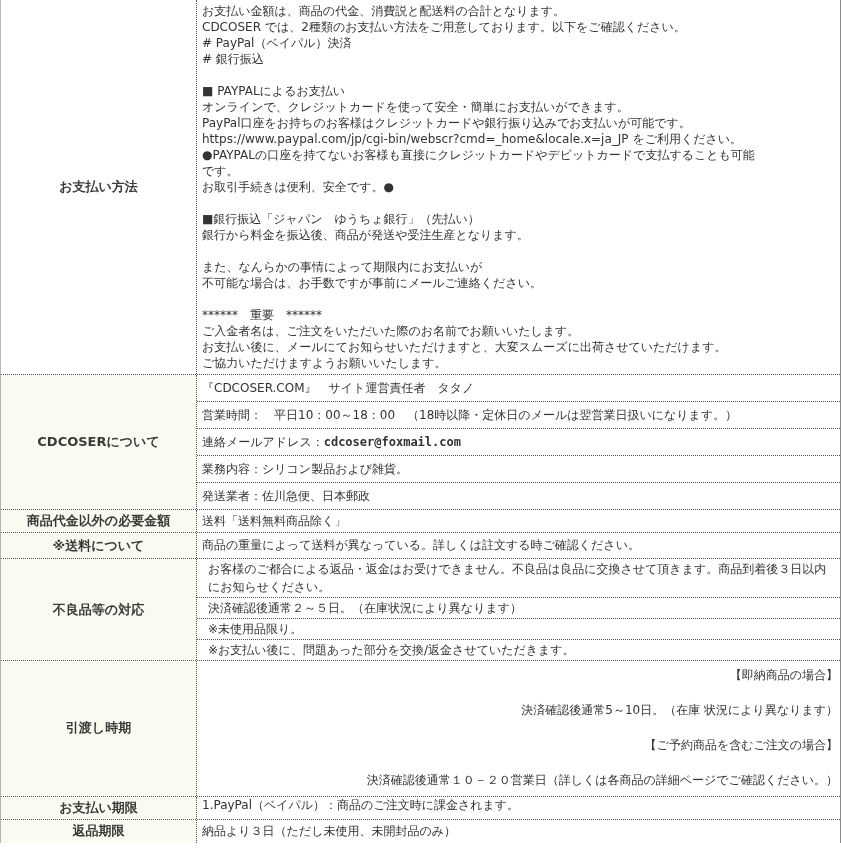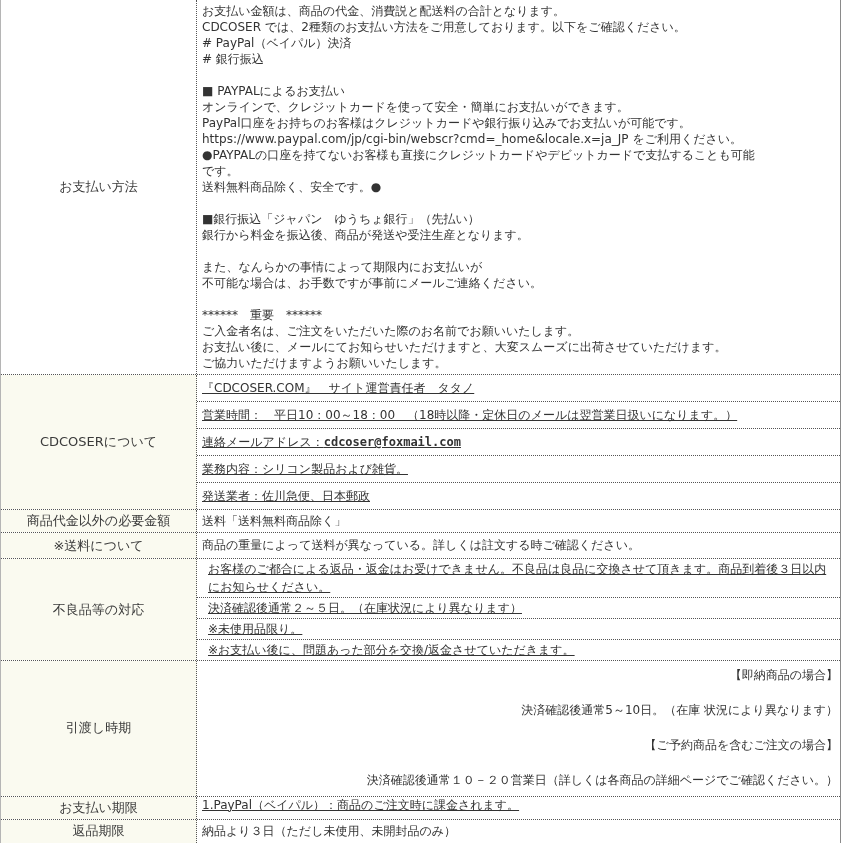"お支払い方法" .label-cell { font-weight: normal -> bold }
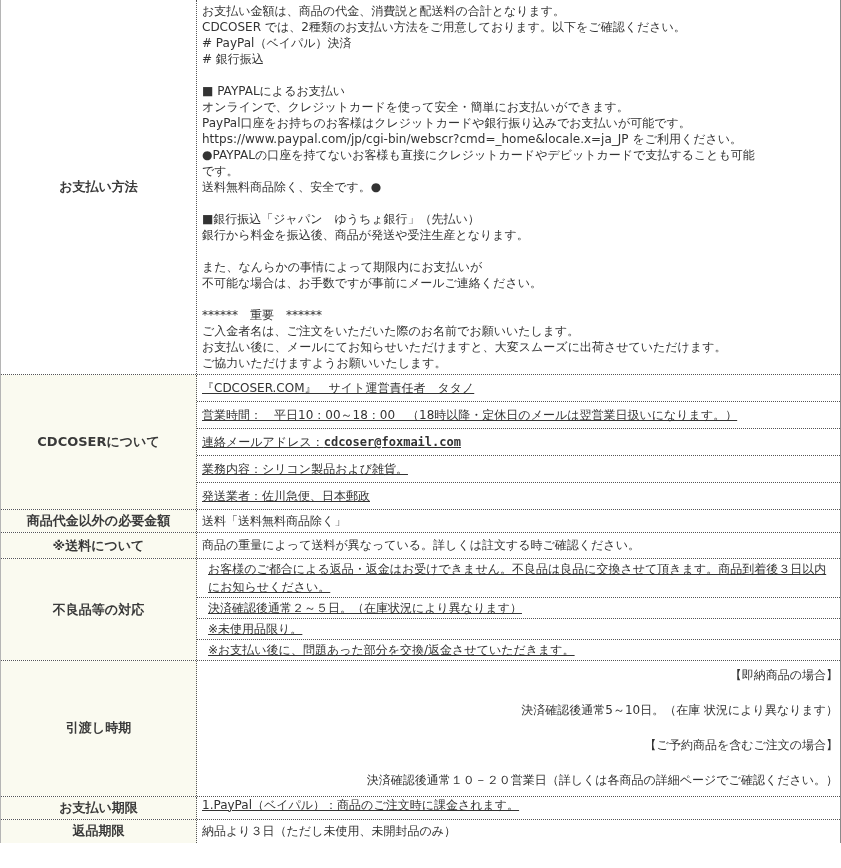"送料無料商品除く、安全です。●" div.line { text: 送料無料商品除く -> お取引手続きは便利 }
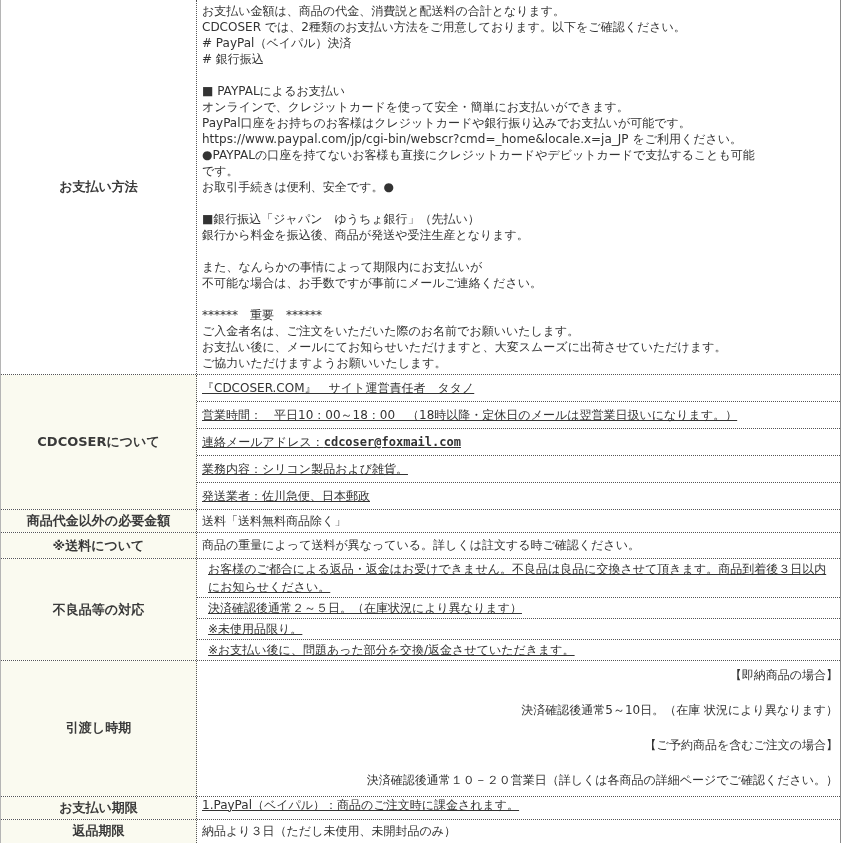"『CDCOSER.COM』 サイト運営責任者 タタノ" .sub-row { text-decoration: underline -> none }
